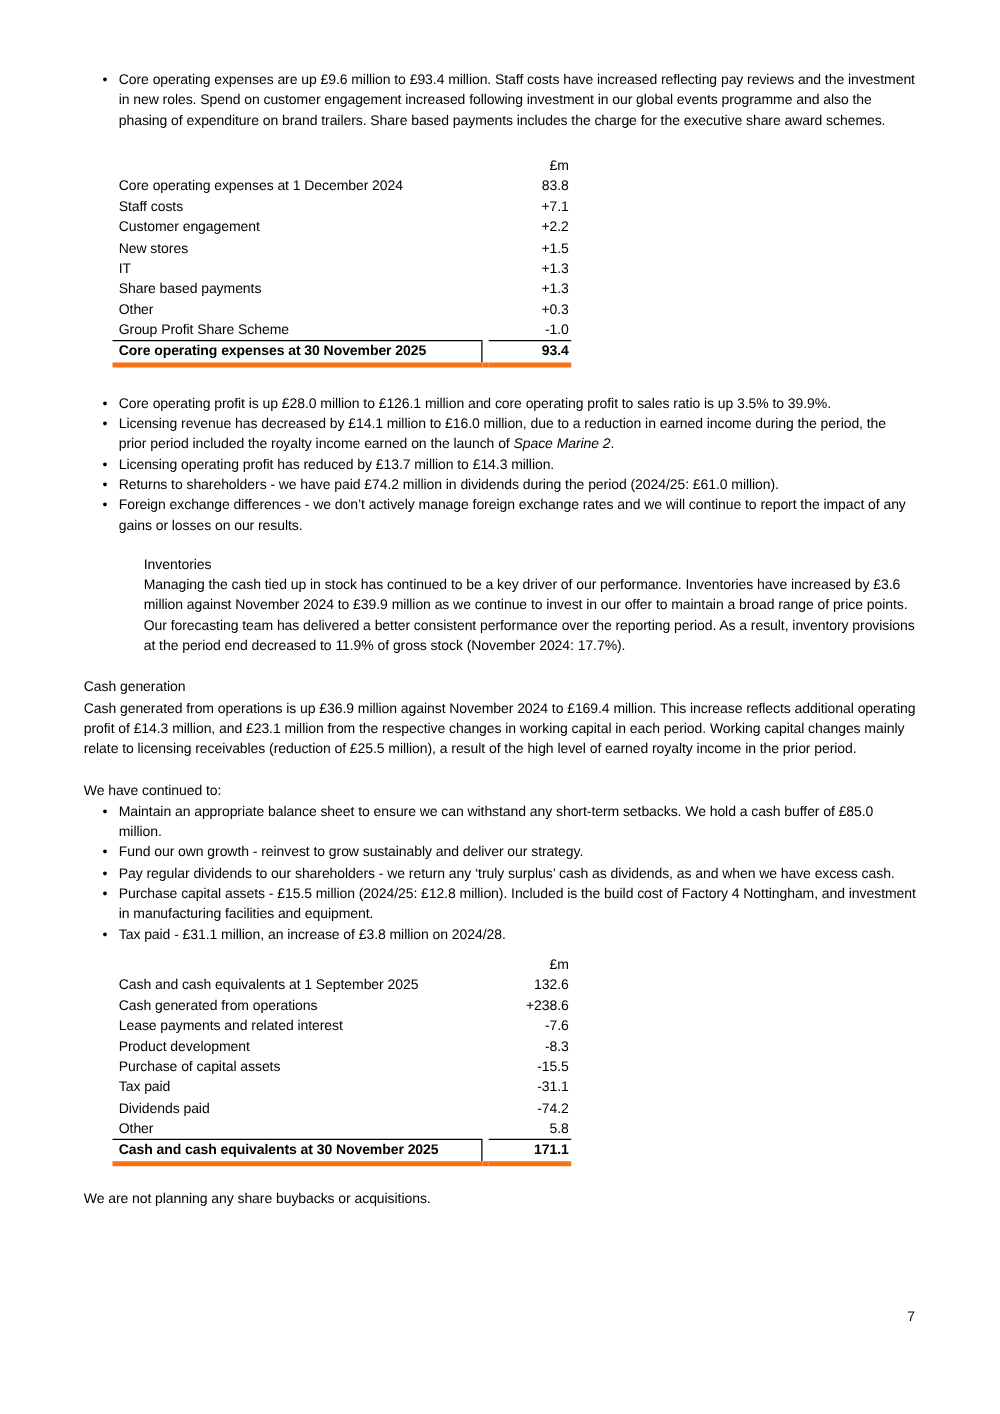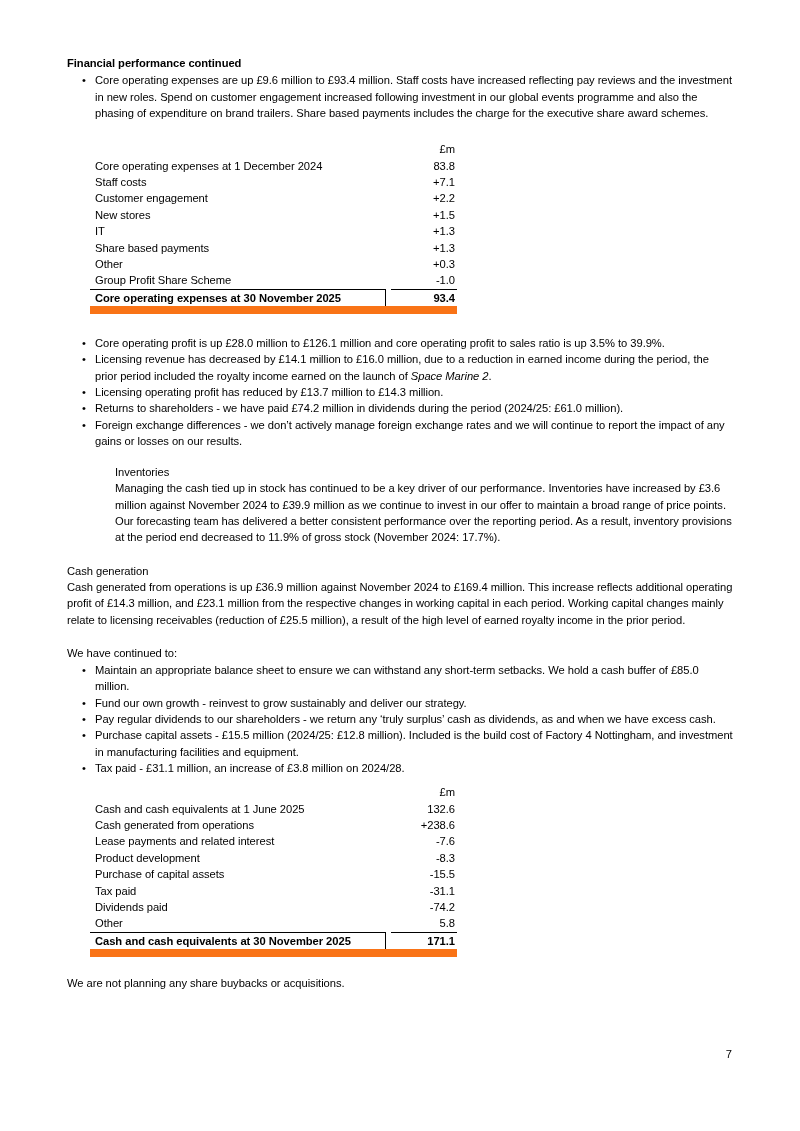"Financial performance continued" h1.doc-title { html: <h1>Financial performance continued</h1> -> none }
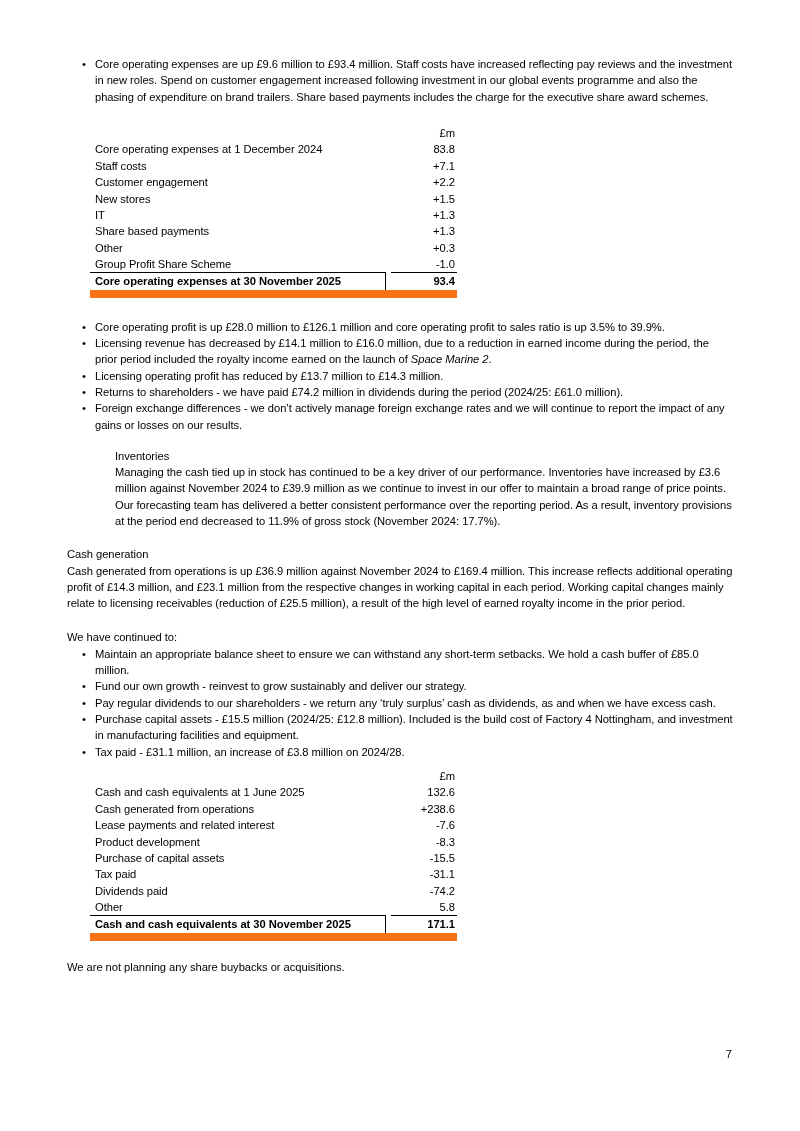"Core operating expenses at 30" .fin-table .t-total td { border-bottom: 8px solid #f97316 -> 4px solid #f97316 }
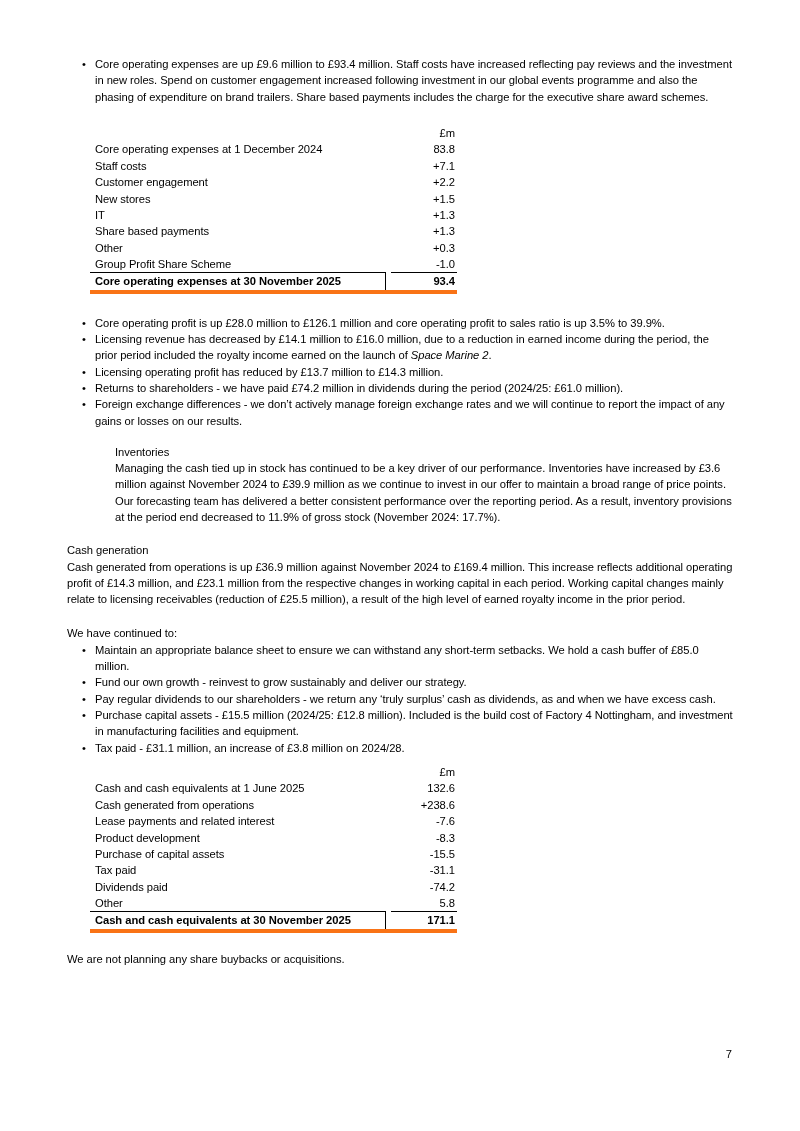"Cash and cash equivalents at 1" td.c-label { text: June -> September }
